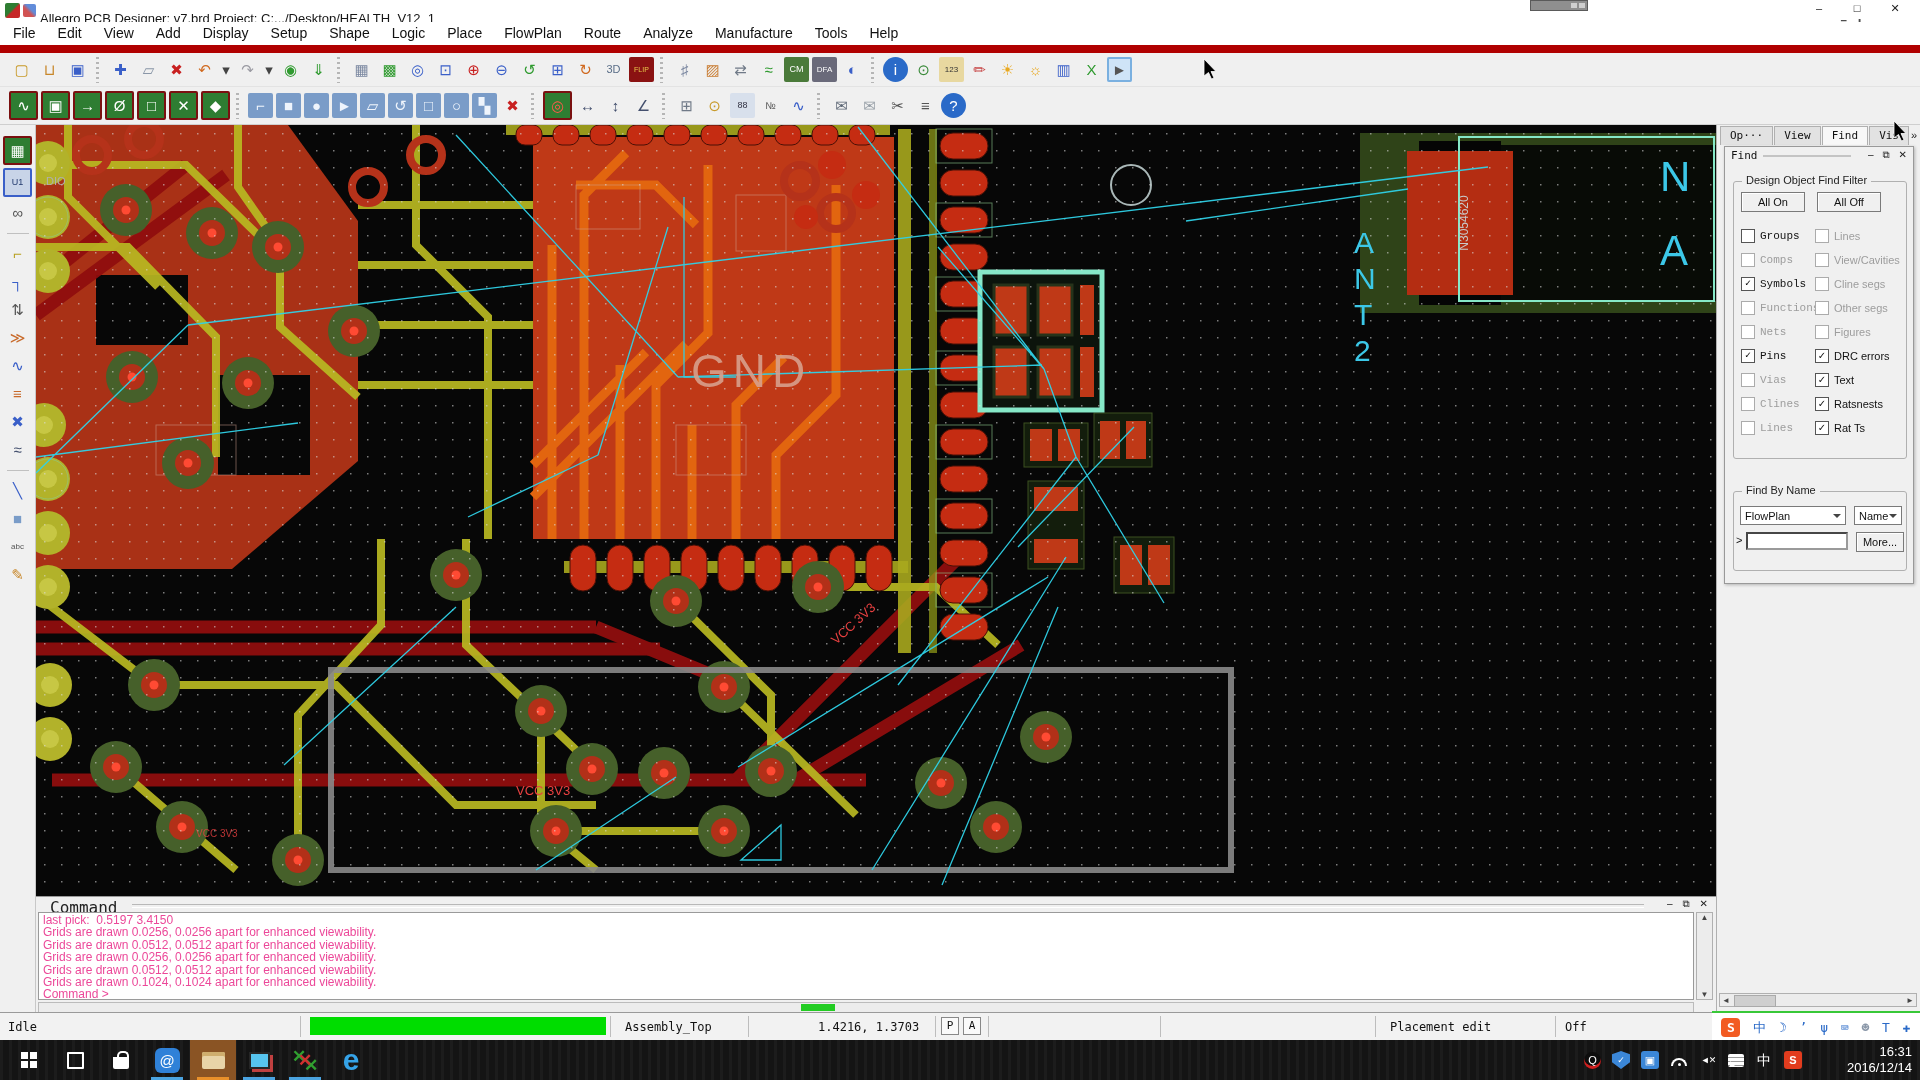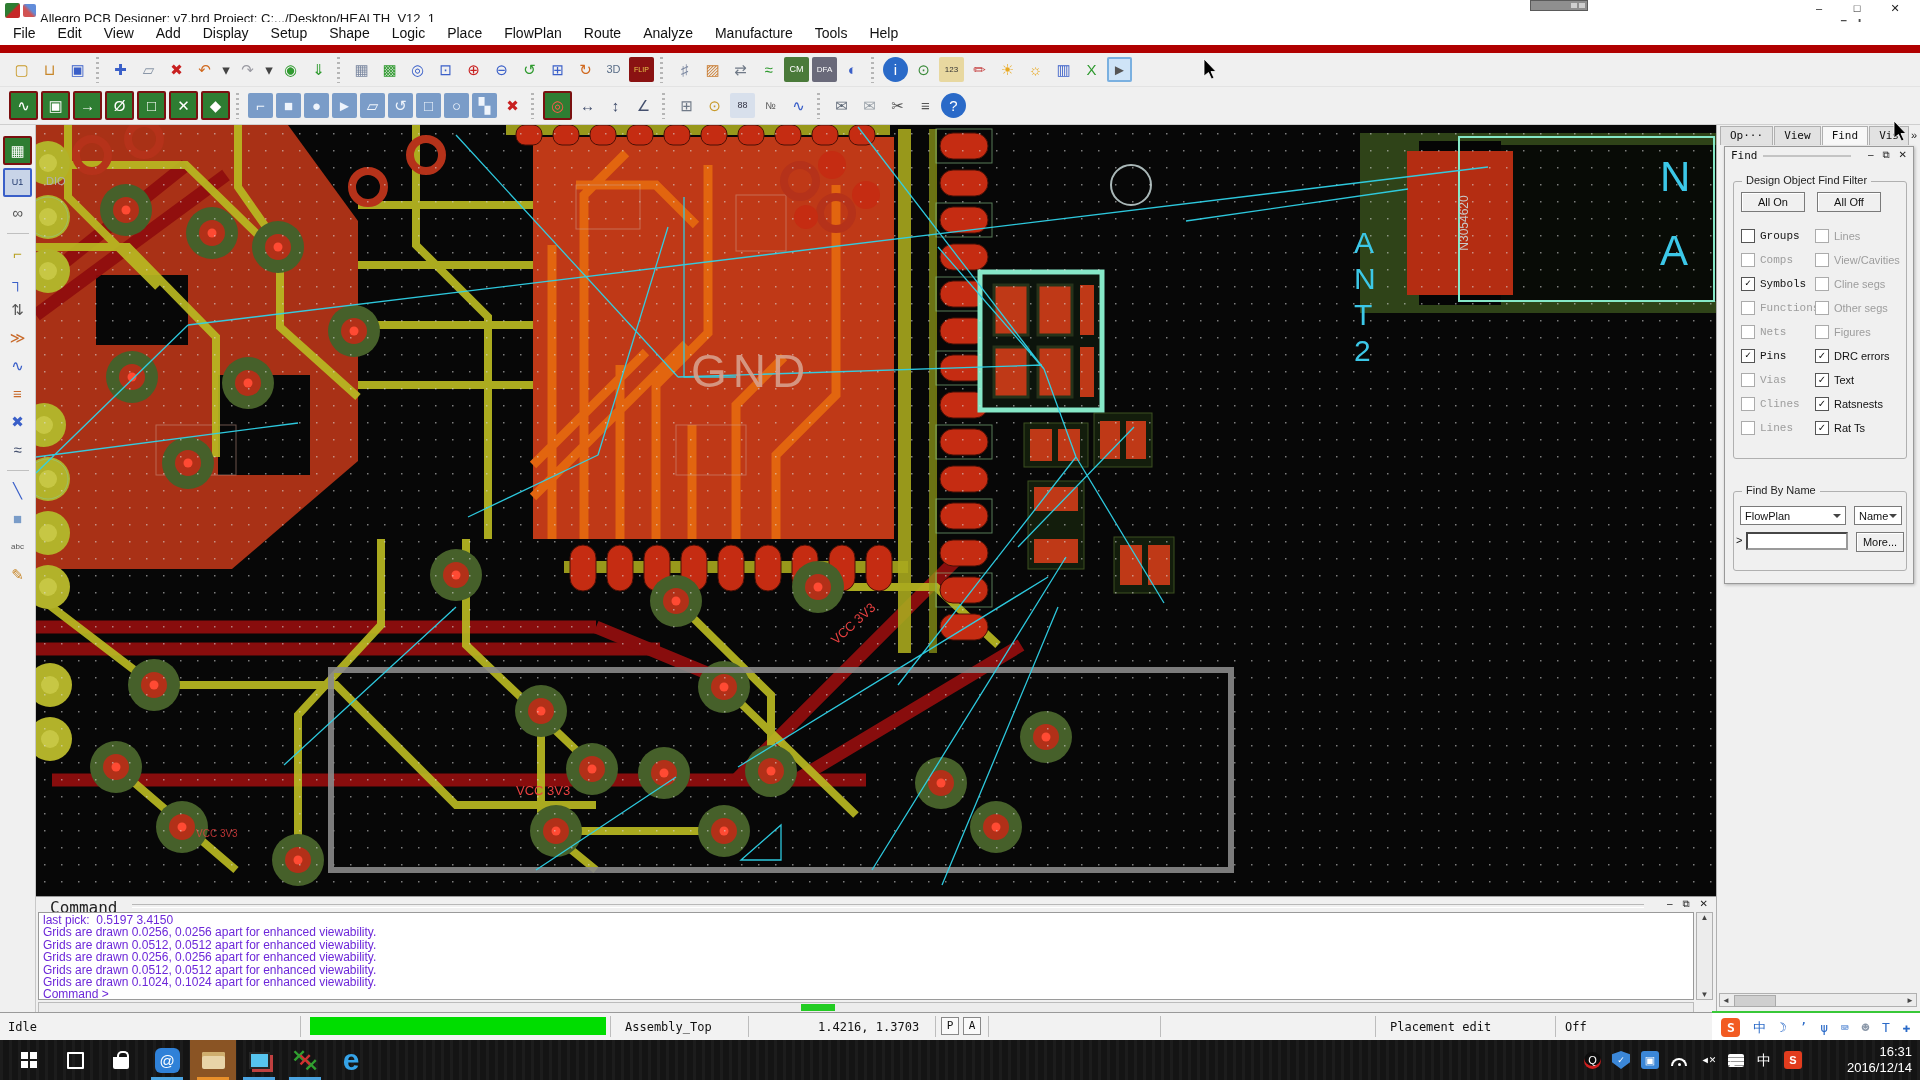"last pick: 0.5197 3.4150" .console-body { color: #6d28d9 -> #ec4899 }
